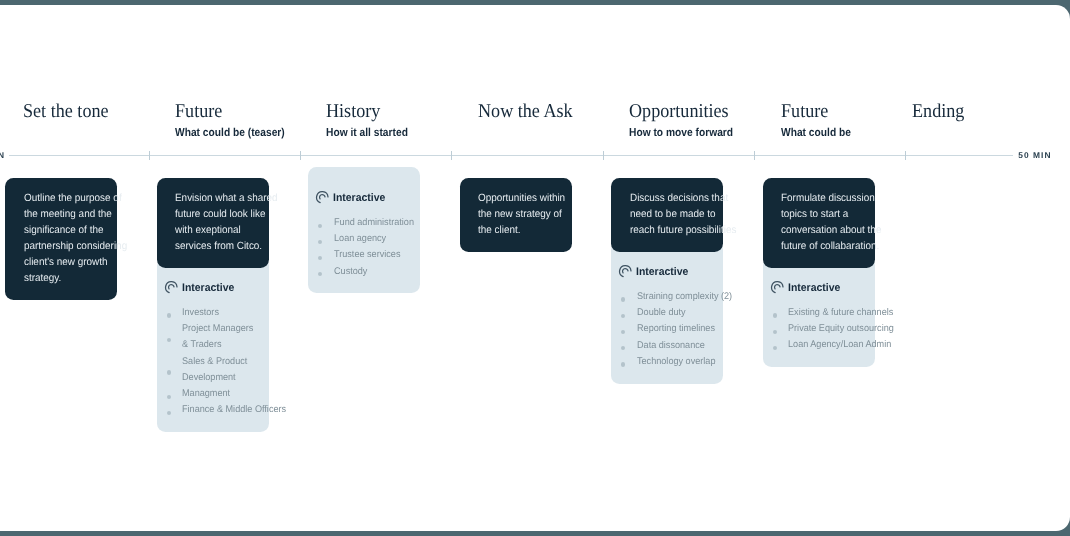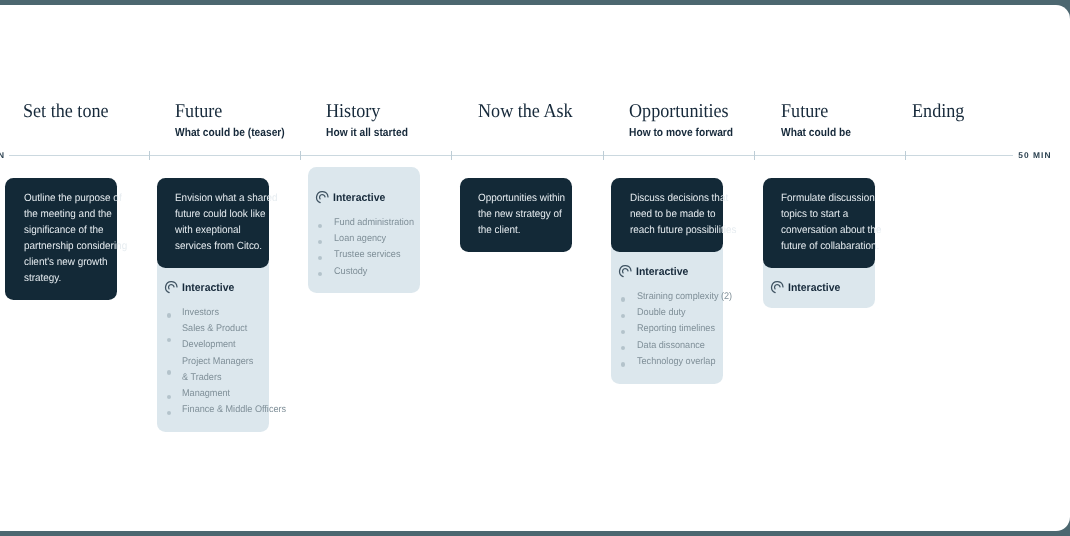"Existing & future channels" ul.ia-list { html: none -> <ul> <li> <span></span> <span> <span>Existing &amp; future channels</span> </span> </li> <li> <span></span> <span> <span>Private Equity outsourcing</span> </span> </li> <li> <span></span> <span> <span>Loan Agency/Loan Admin</span> </span> </li> </ul> }
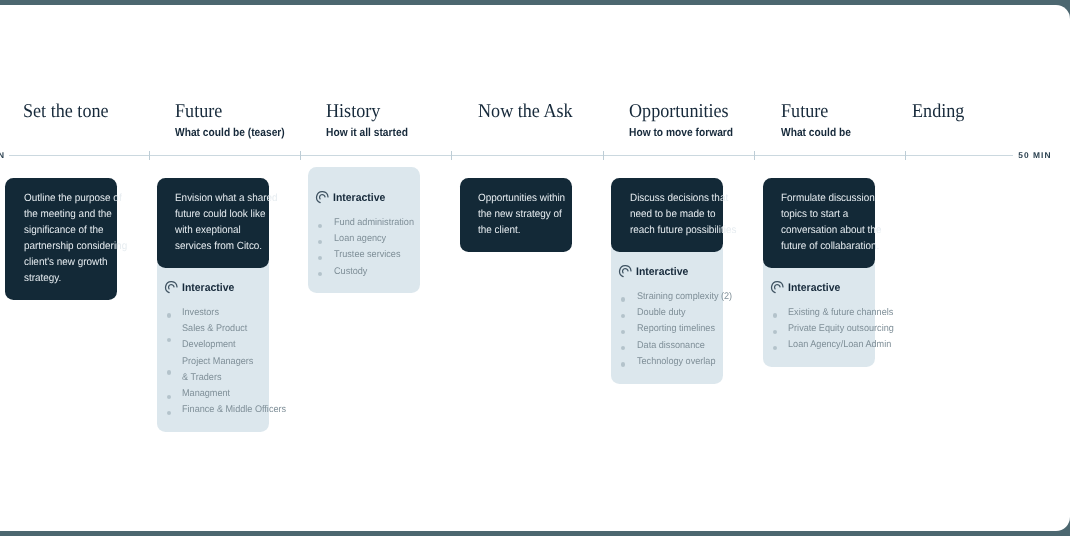"Sales & Product" li { order: before "Project Managers" -> after "Project Managers" }
